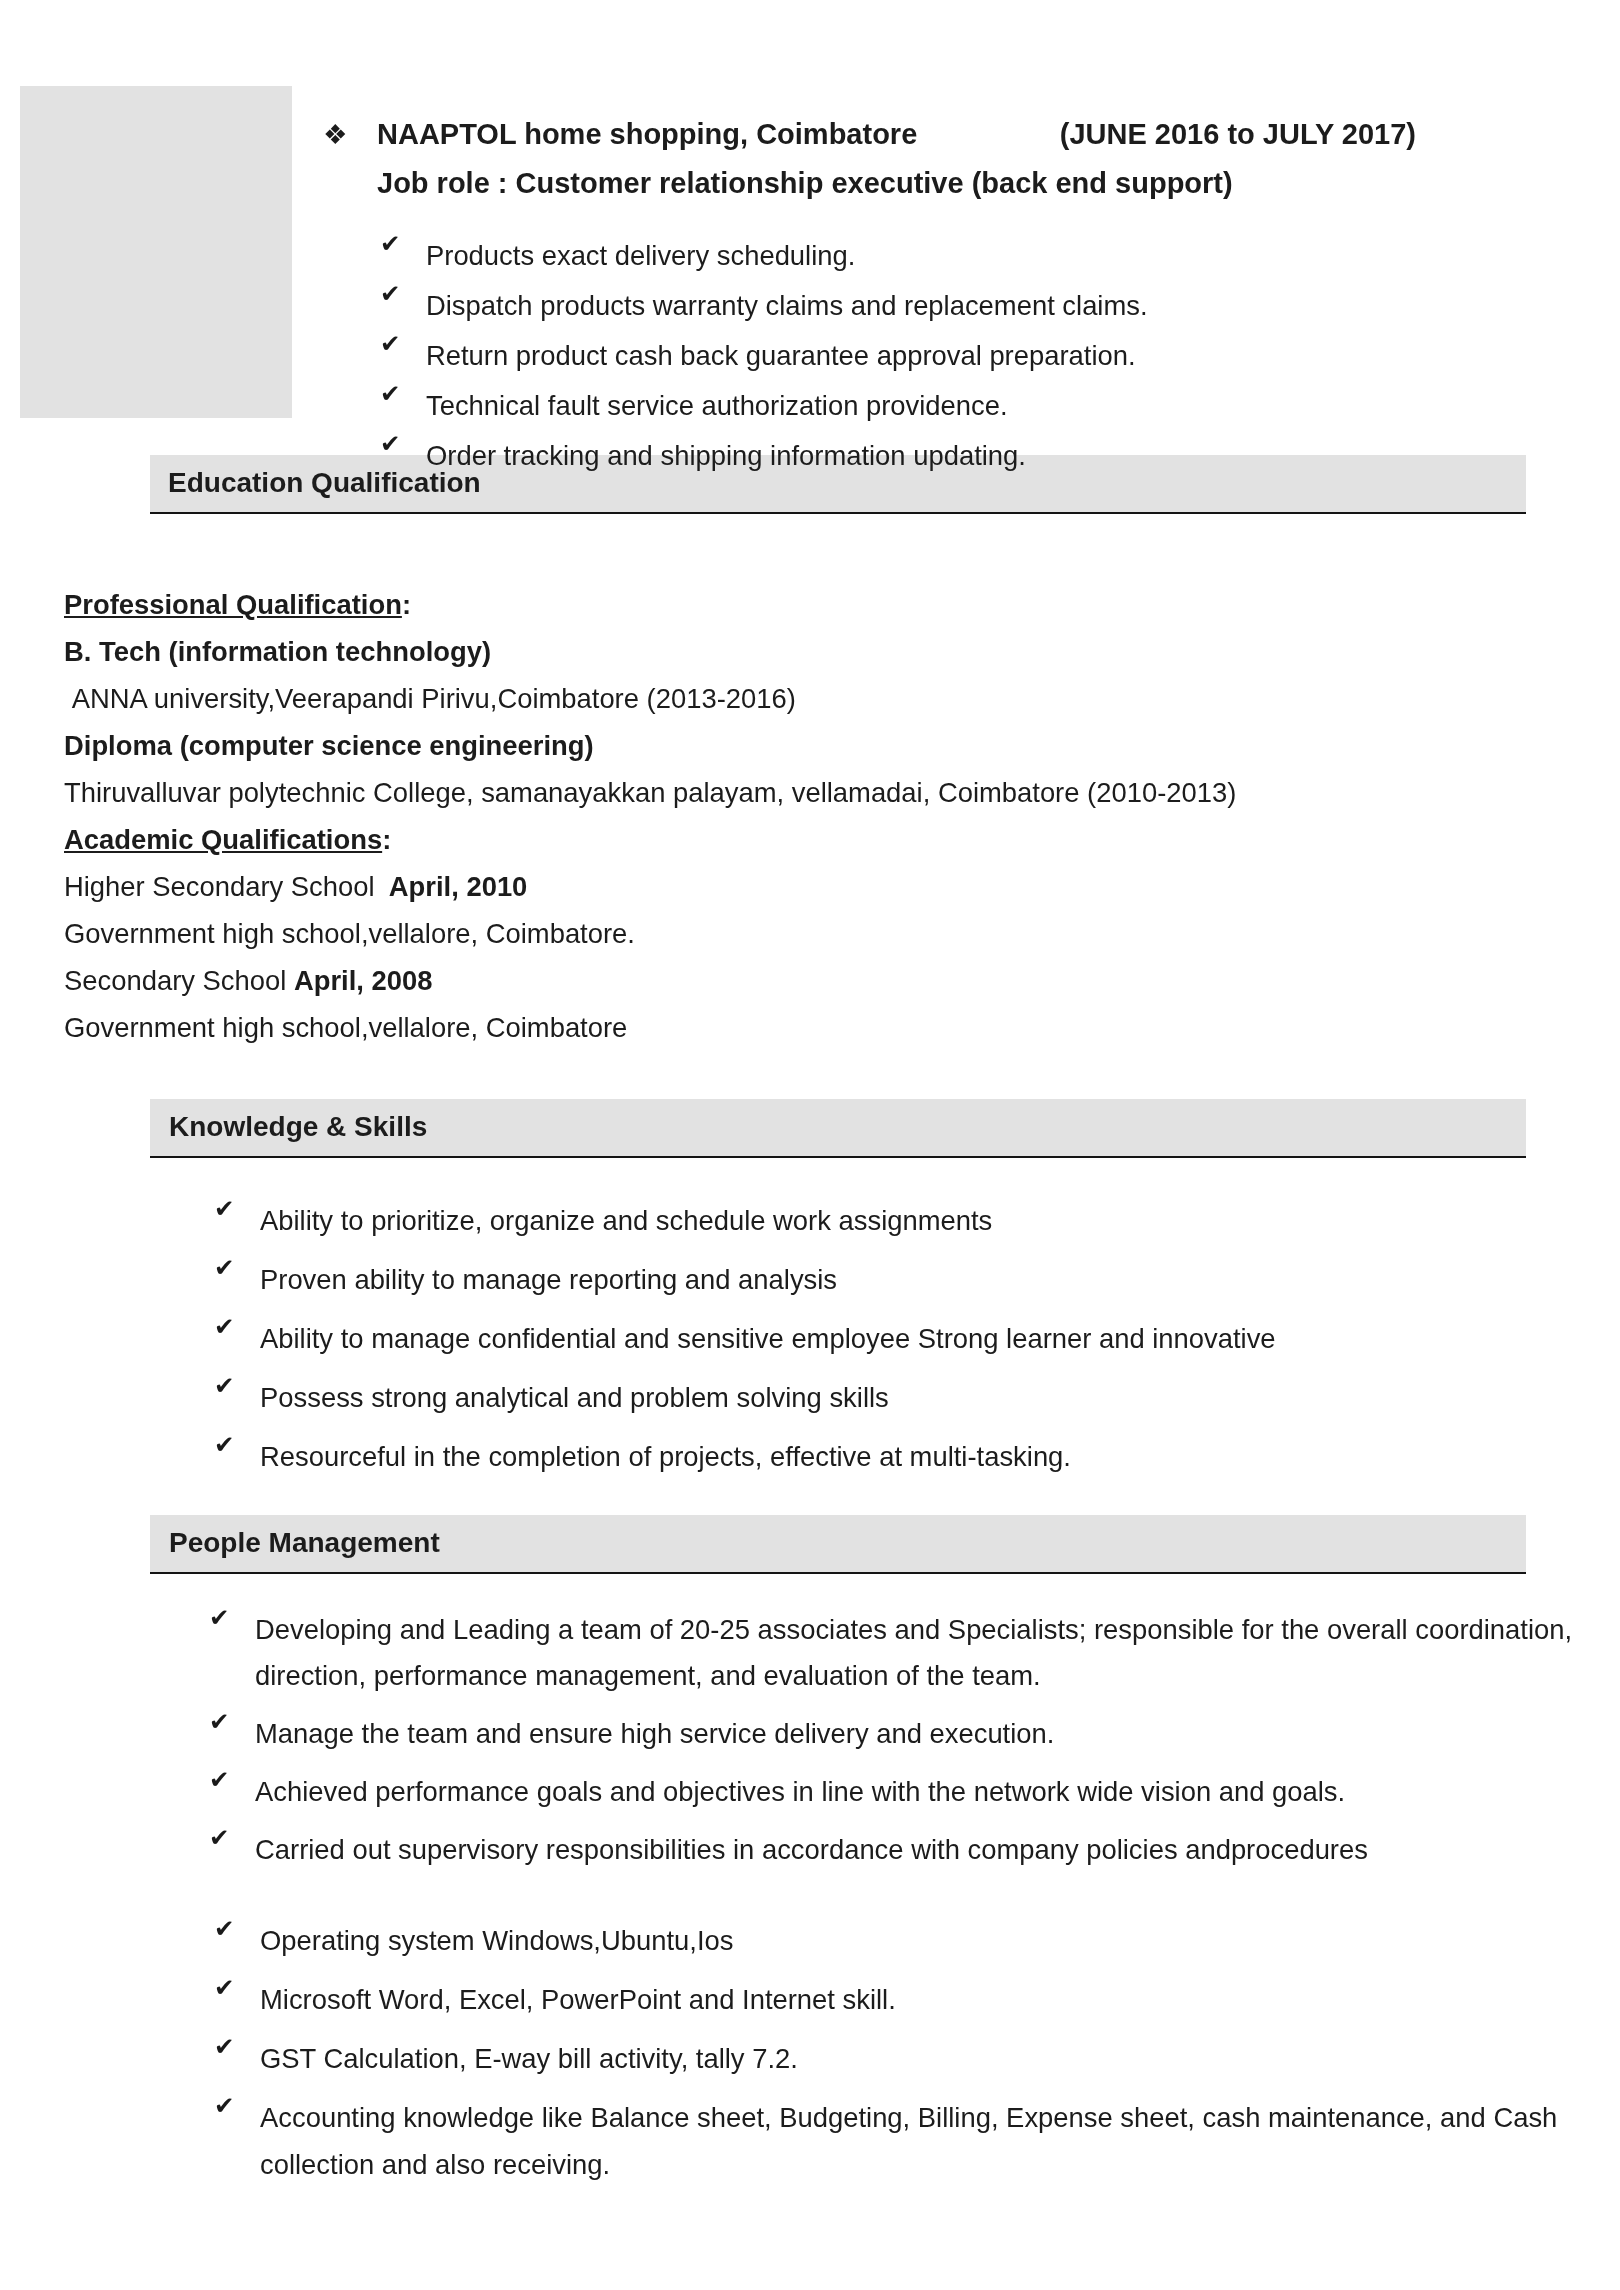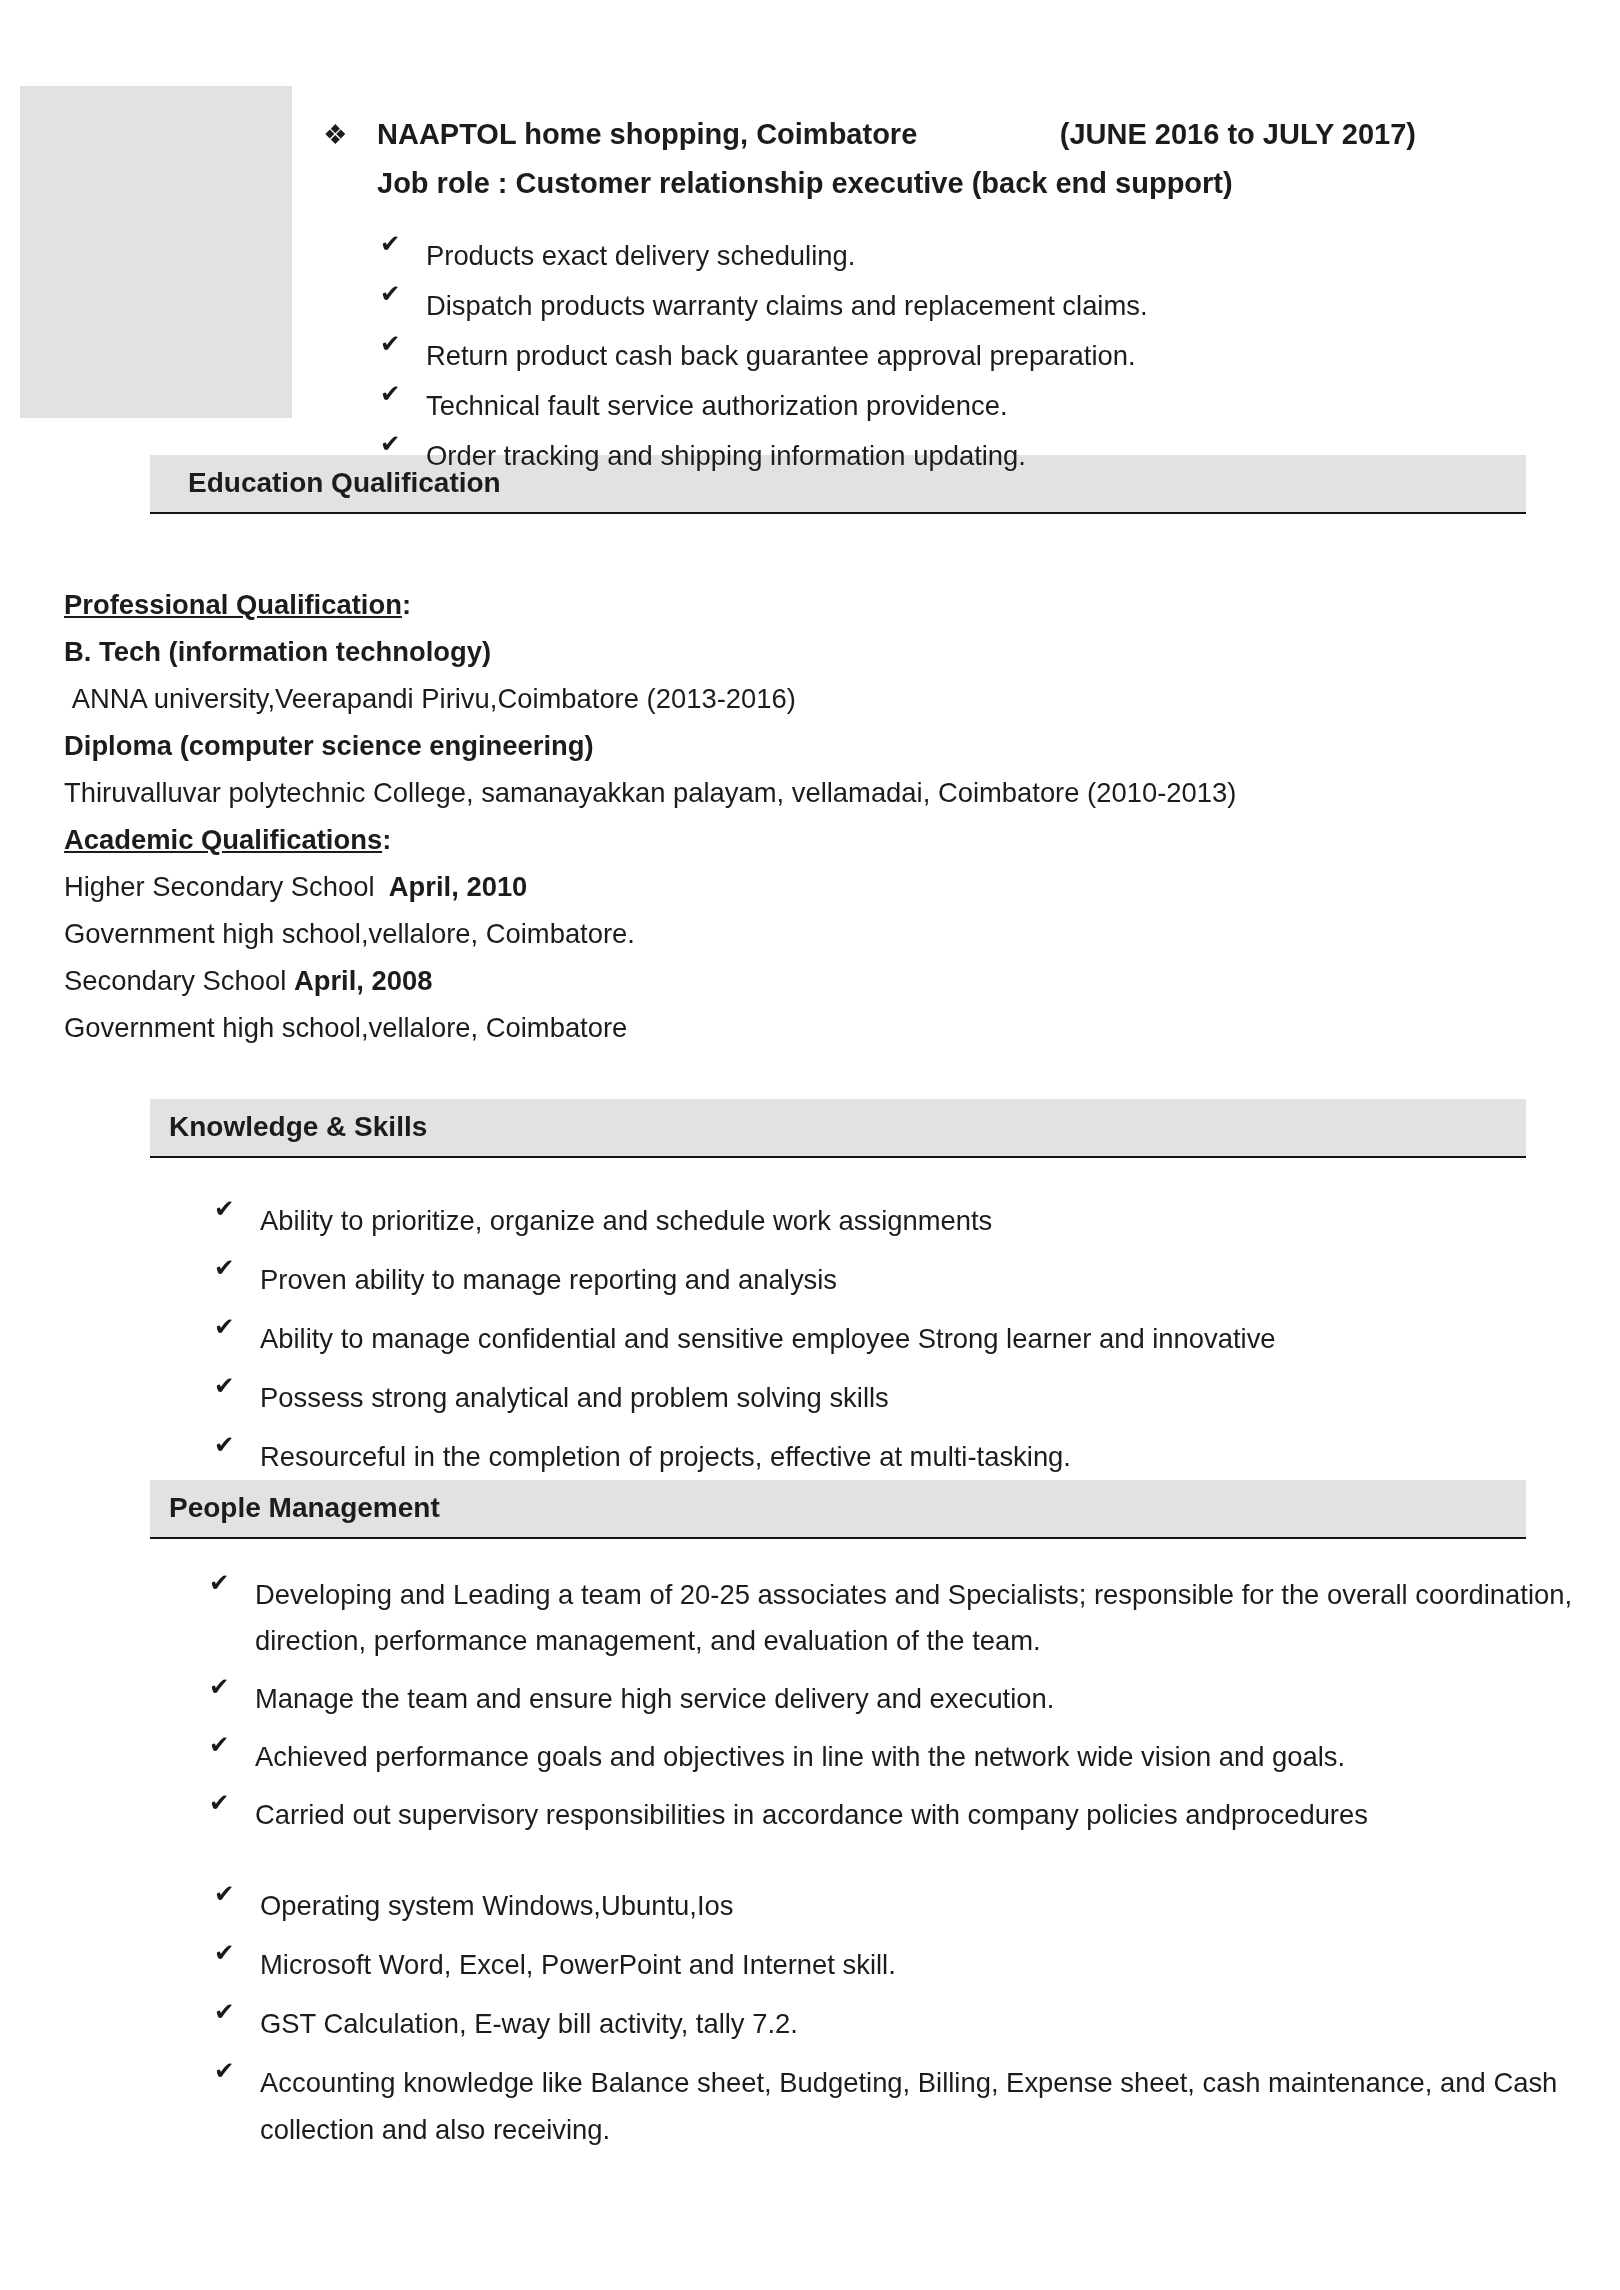"Education Qualification" .band.indented { padding-left: 38px -> 18px }
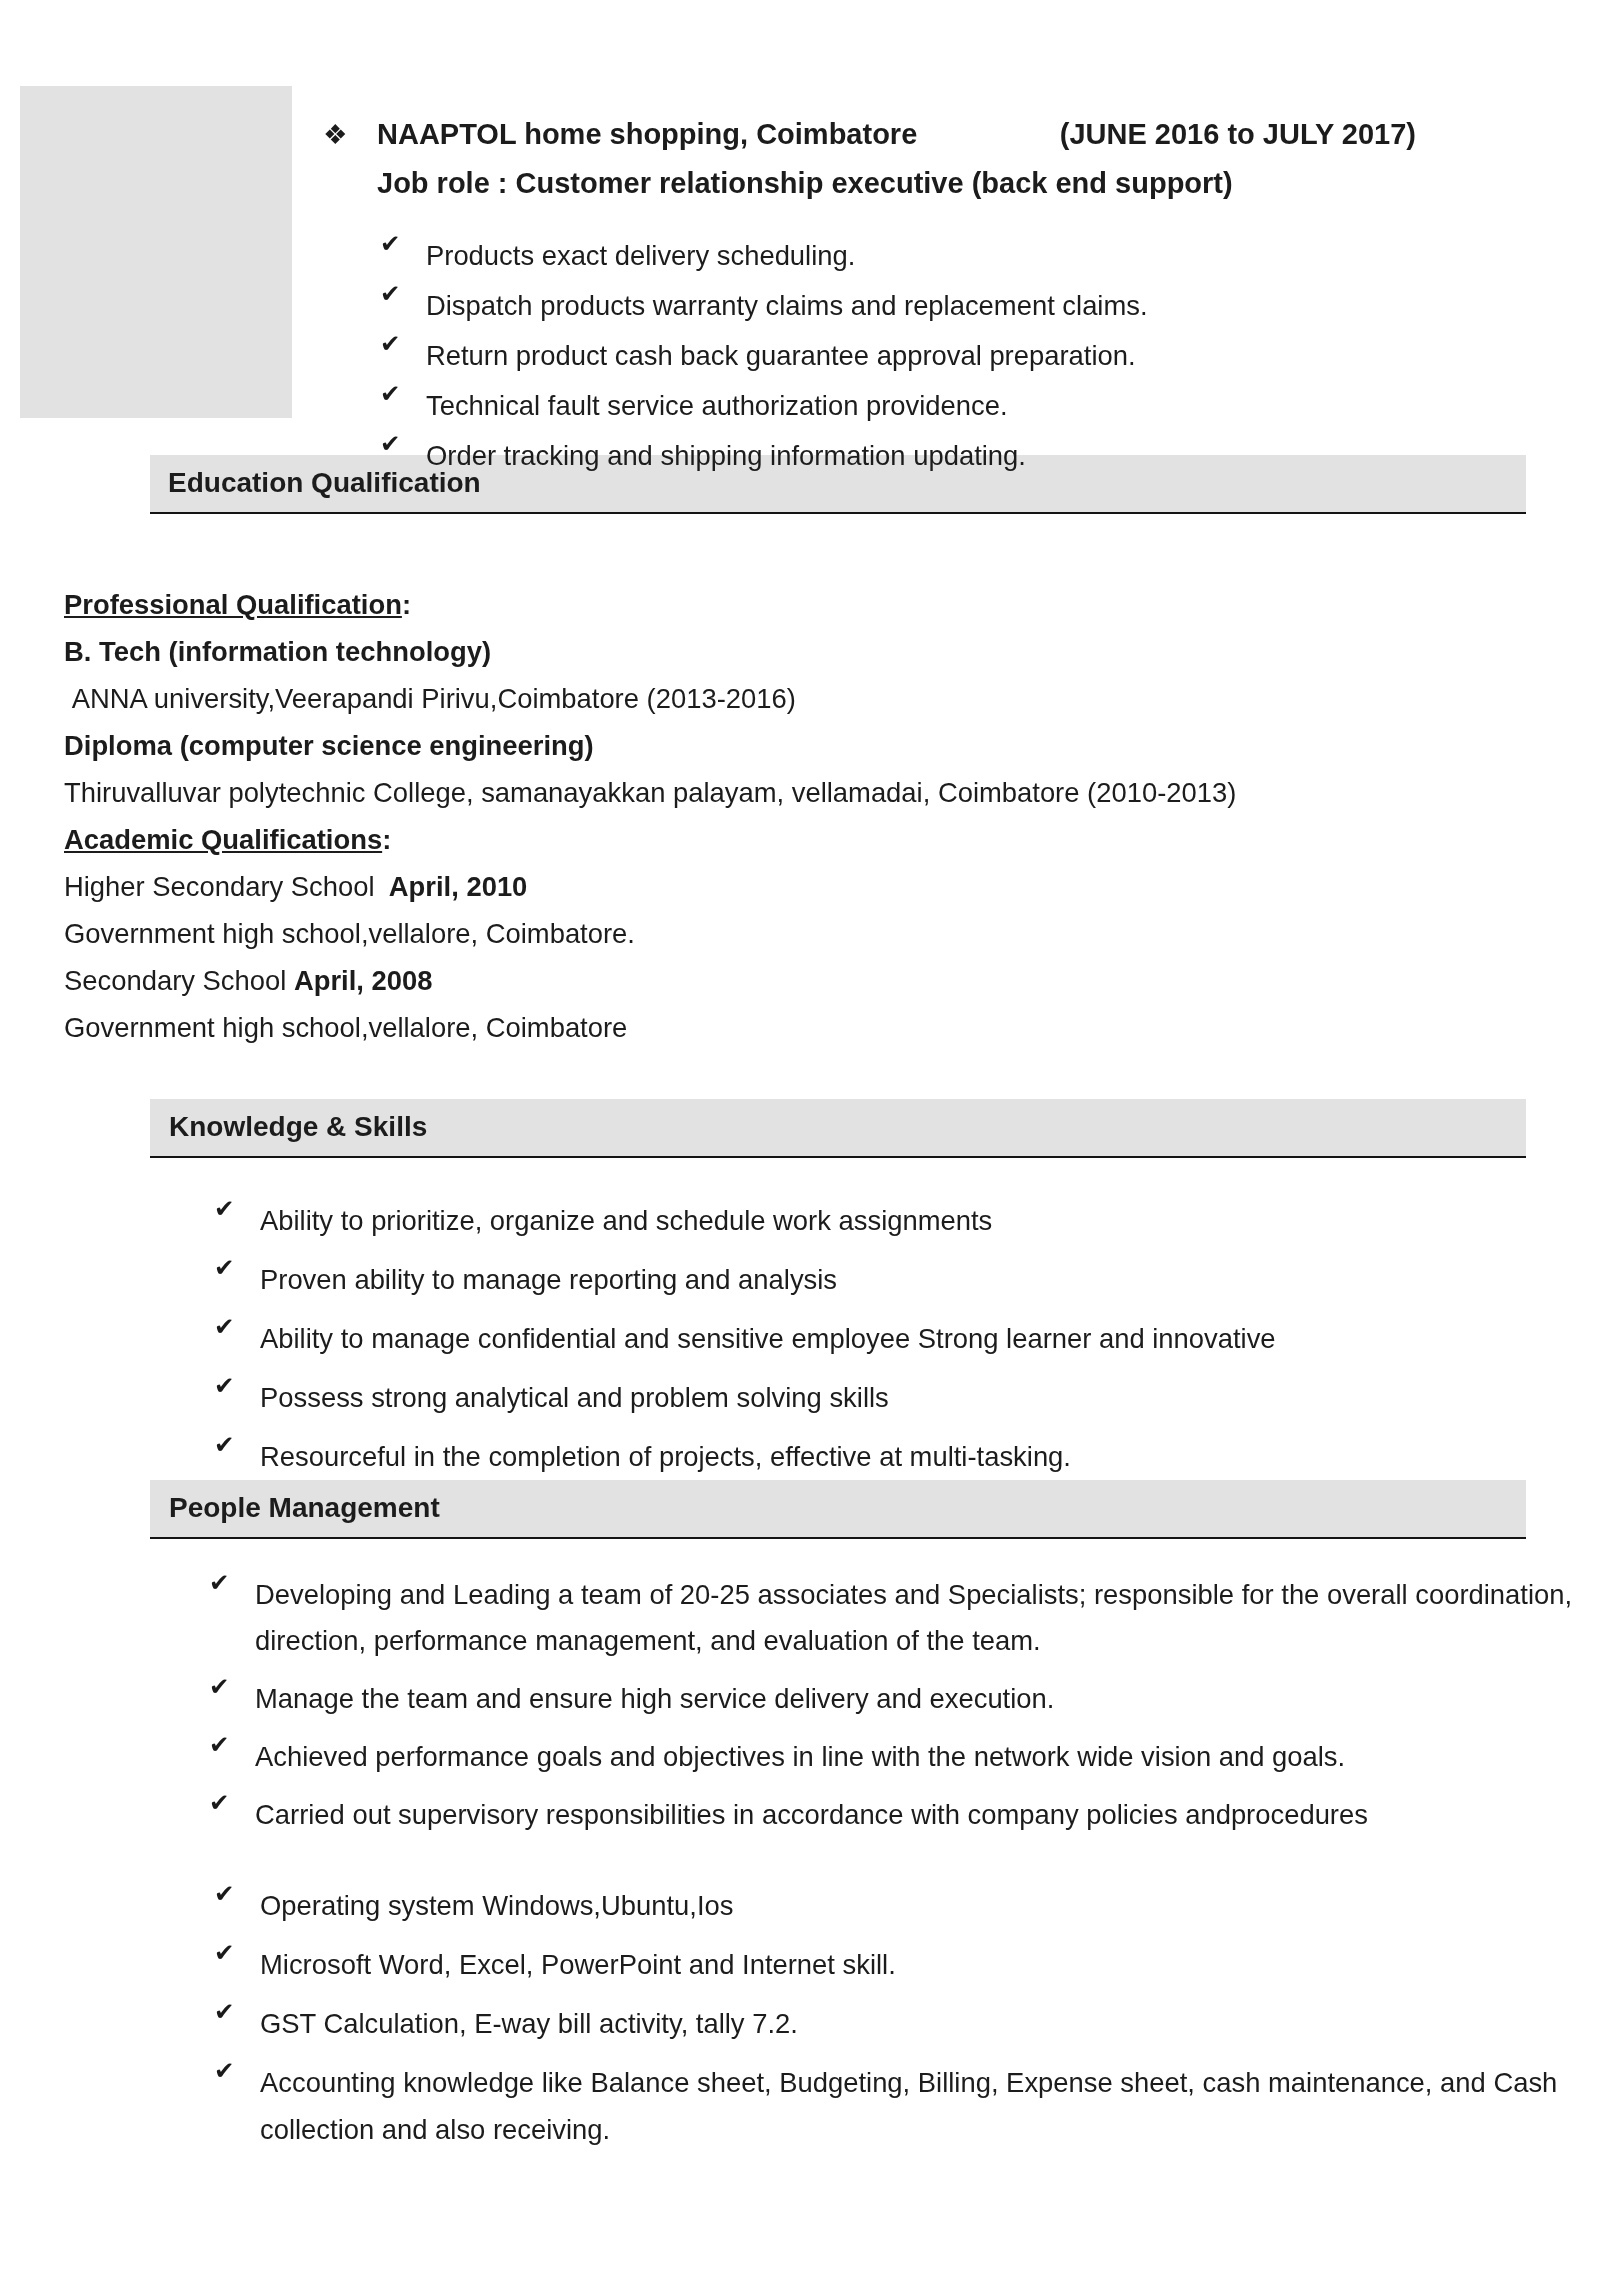"People Management" .band-pm { margin-top: none -> 35px }
